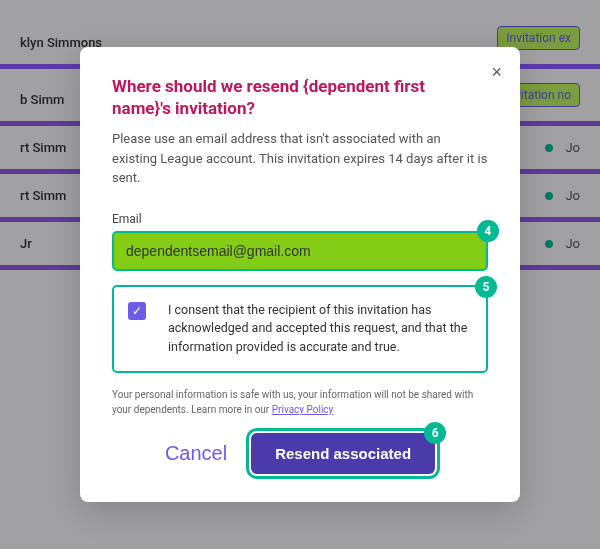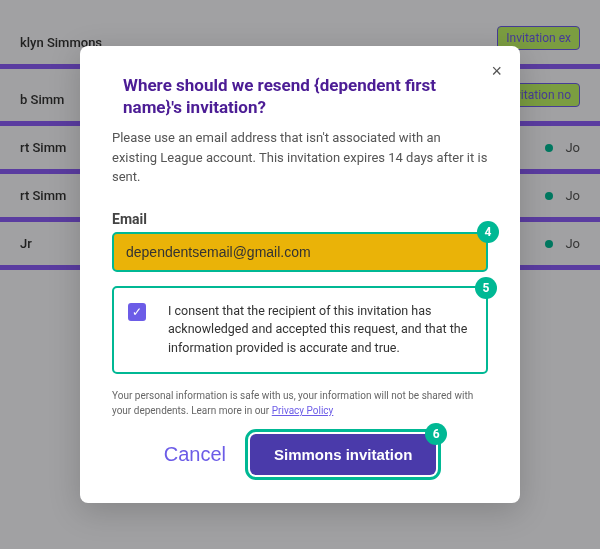"Where should we resend {dependent" .modal-title { color: #4c1d95 -> #be185d; margin-left: 11px -> none }
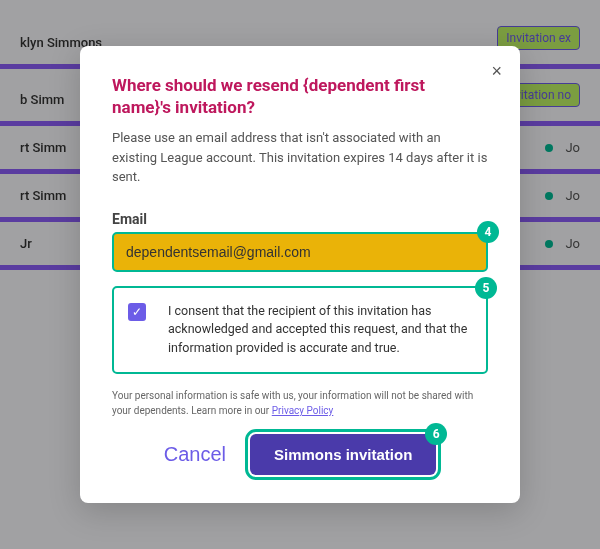"Email" .field-label { font-size: 14px -> 12px; font-weight: 700 -> 400 }
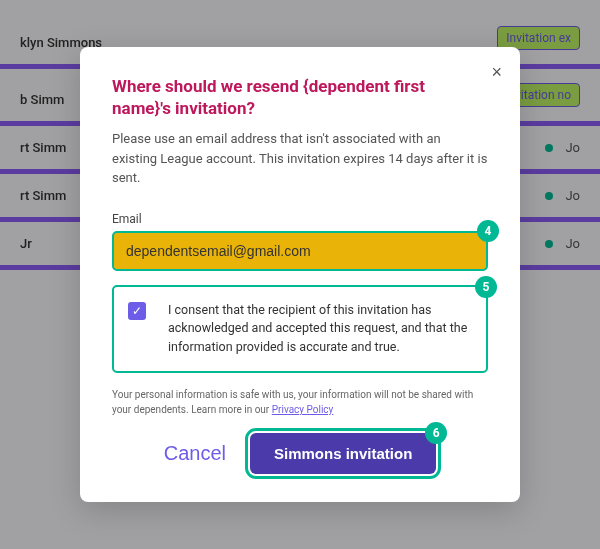"dependentsemail@gmail.com" .email-input { background: #eab308 -> #84cc16 }
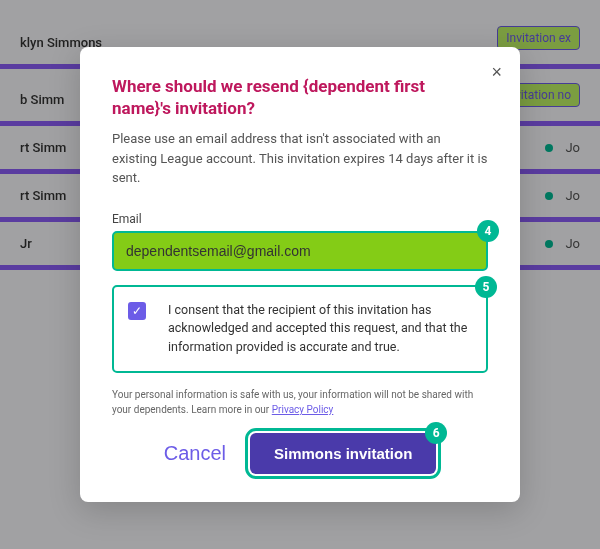"Simmons invitation" button.resend-btn { text: Simmons invitation -> Resend associated }
